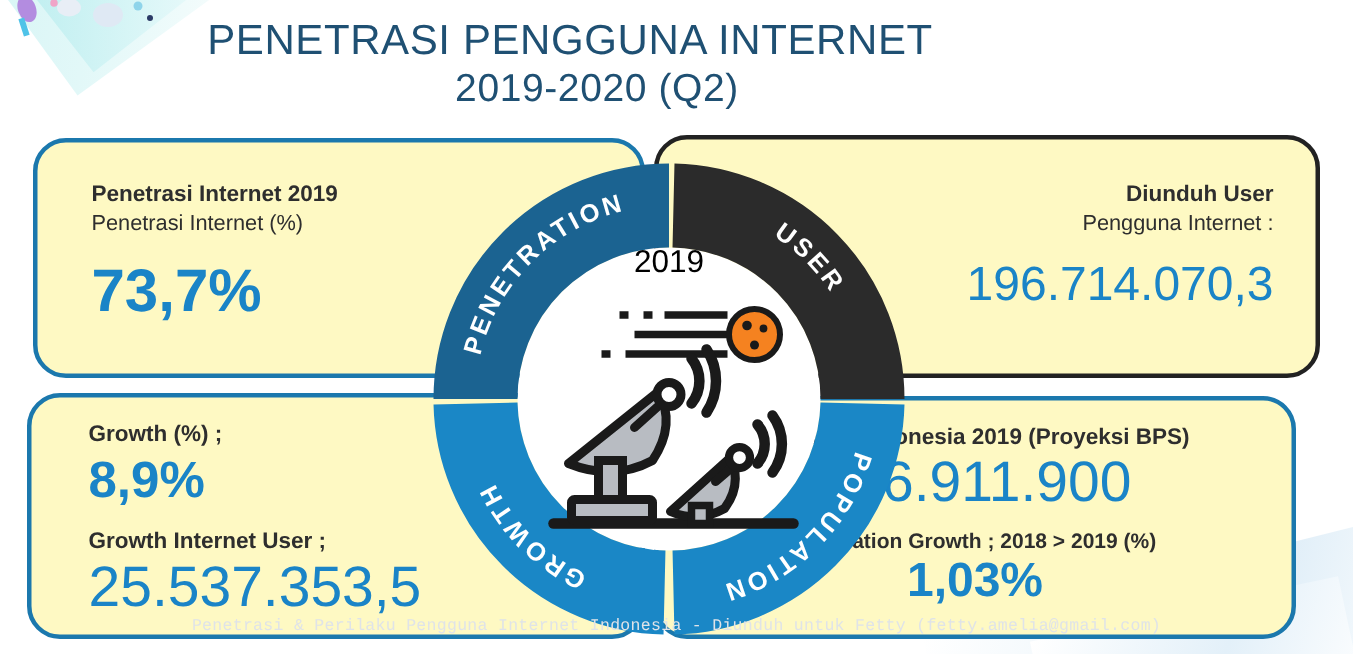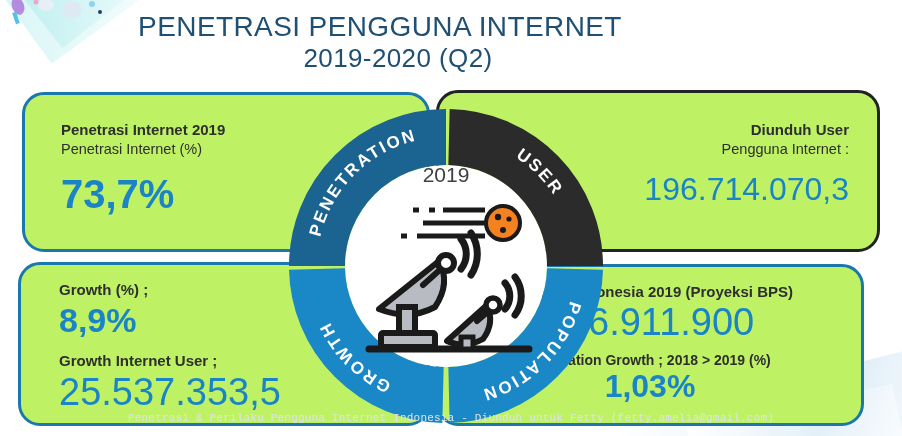"Penetrasi Internet 2019" .panel { background: #bef264 -> #fef9c3 }
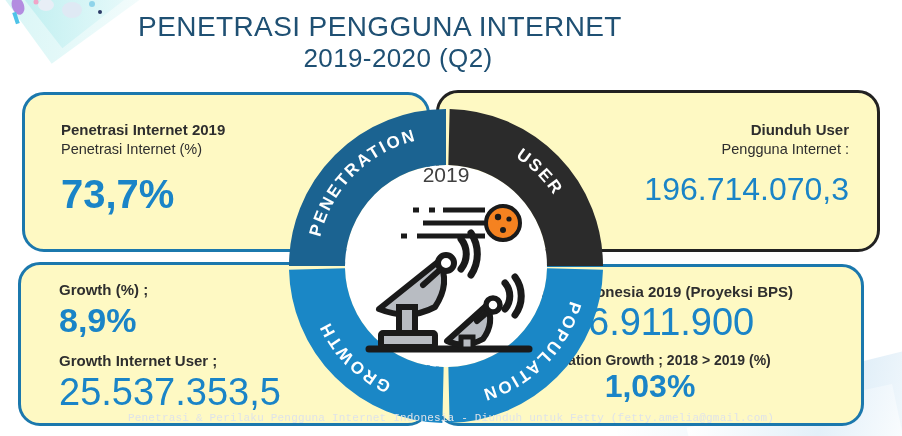"2019" .center-year { color: #404040 -> #000000 }
